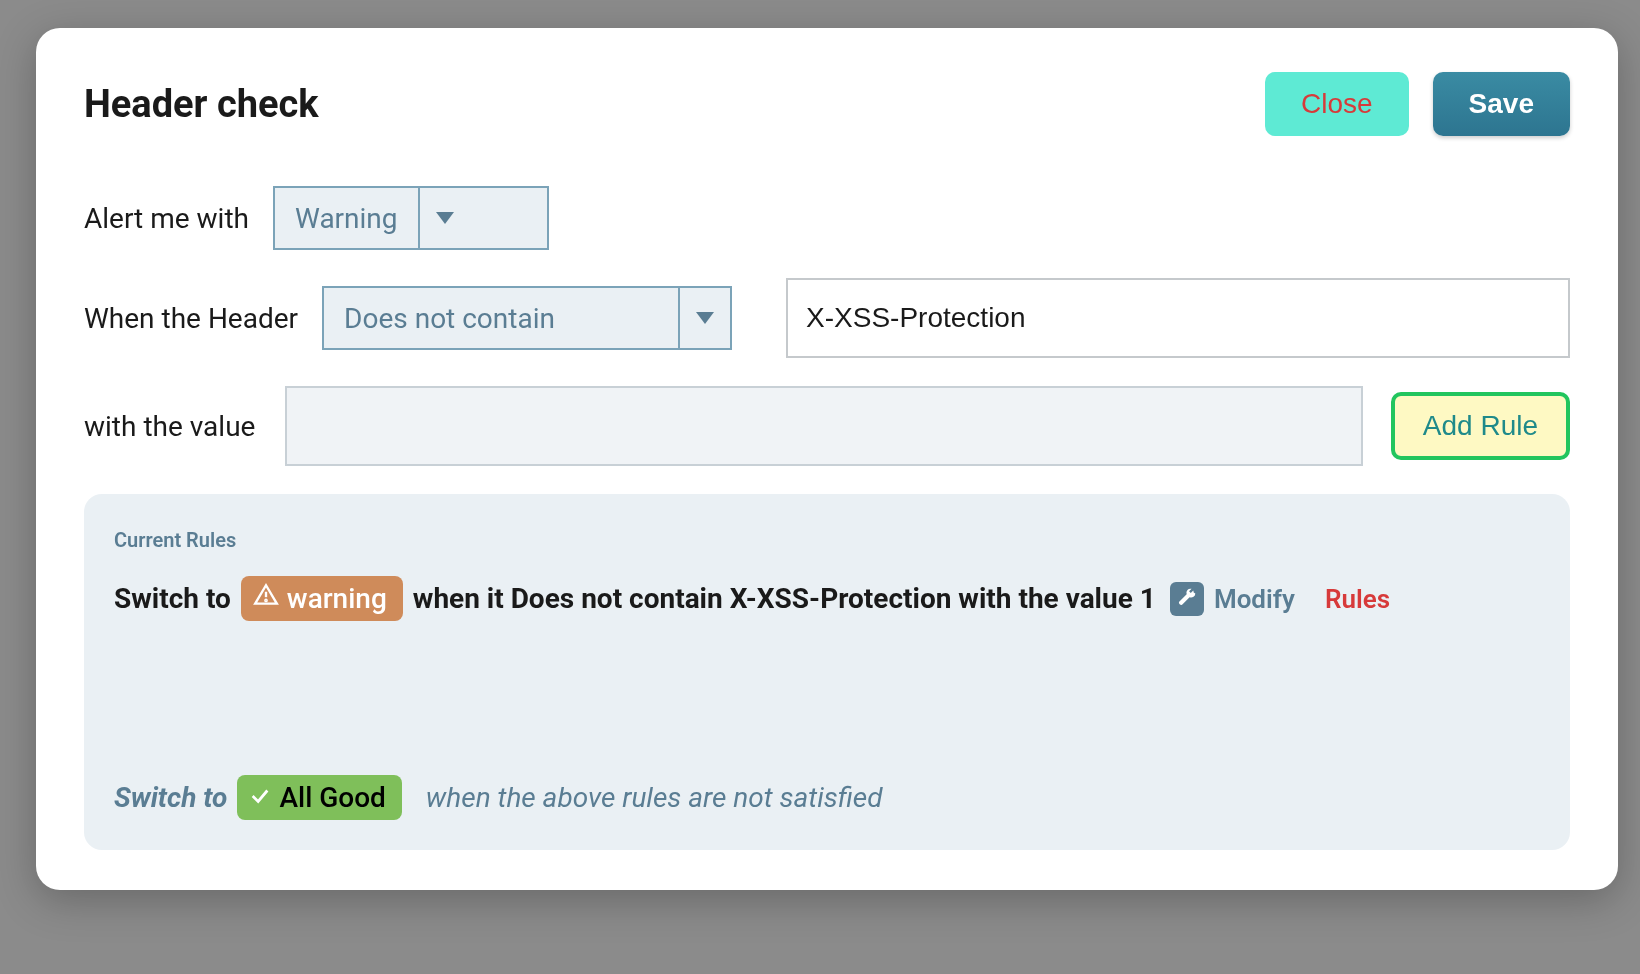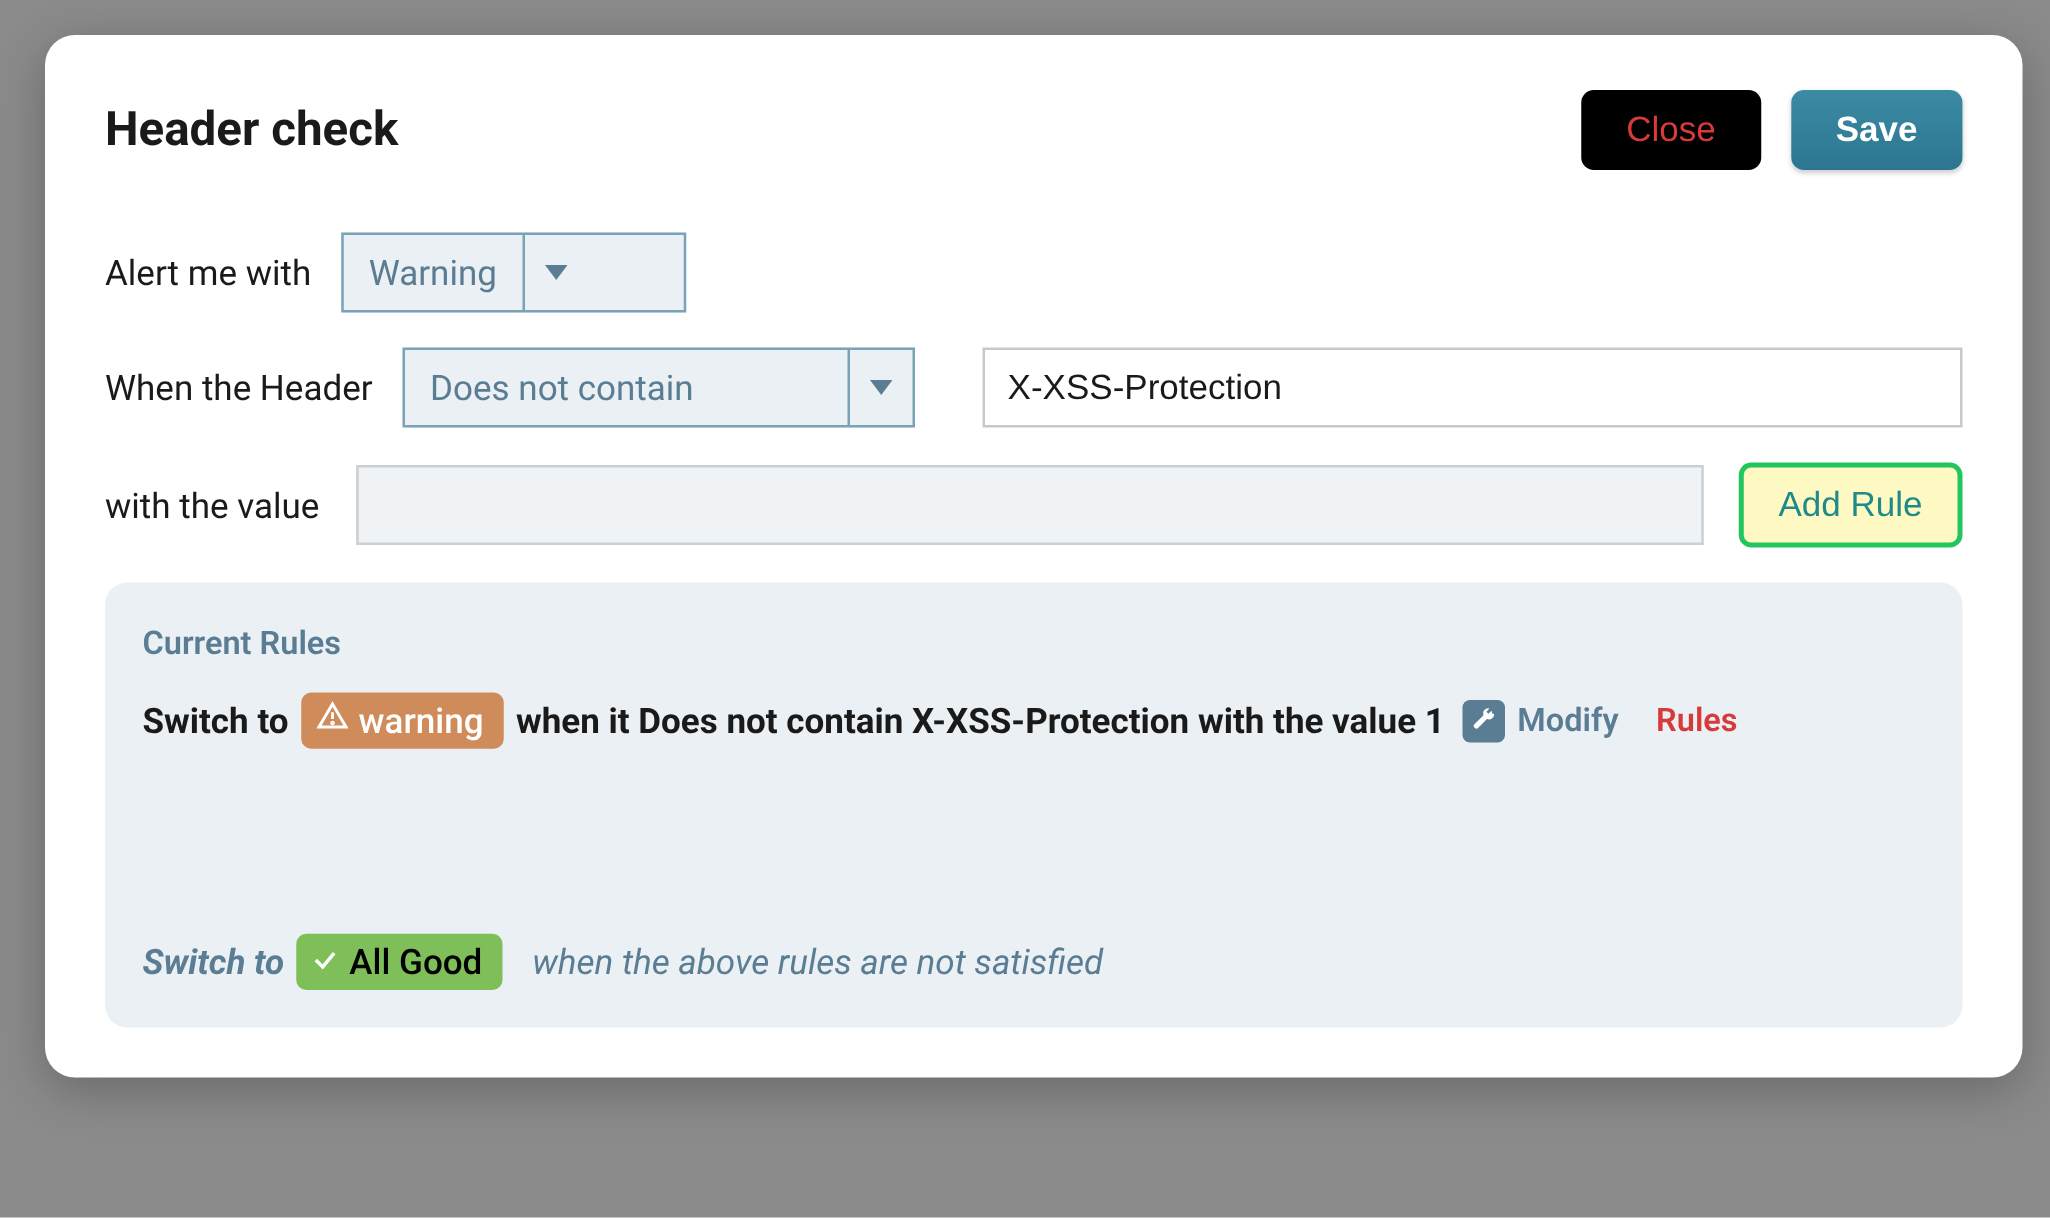"Close" .btn-close { background: #000000 -> #5eead4 }
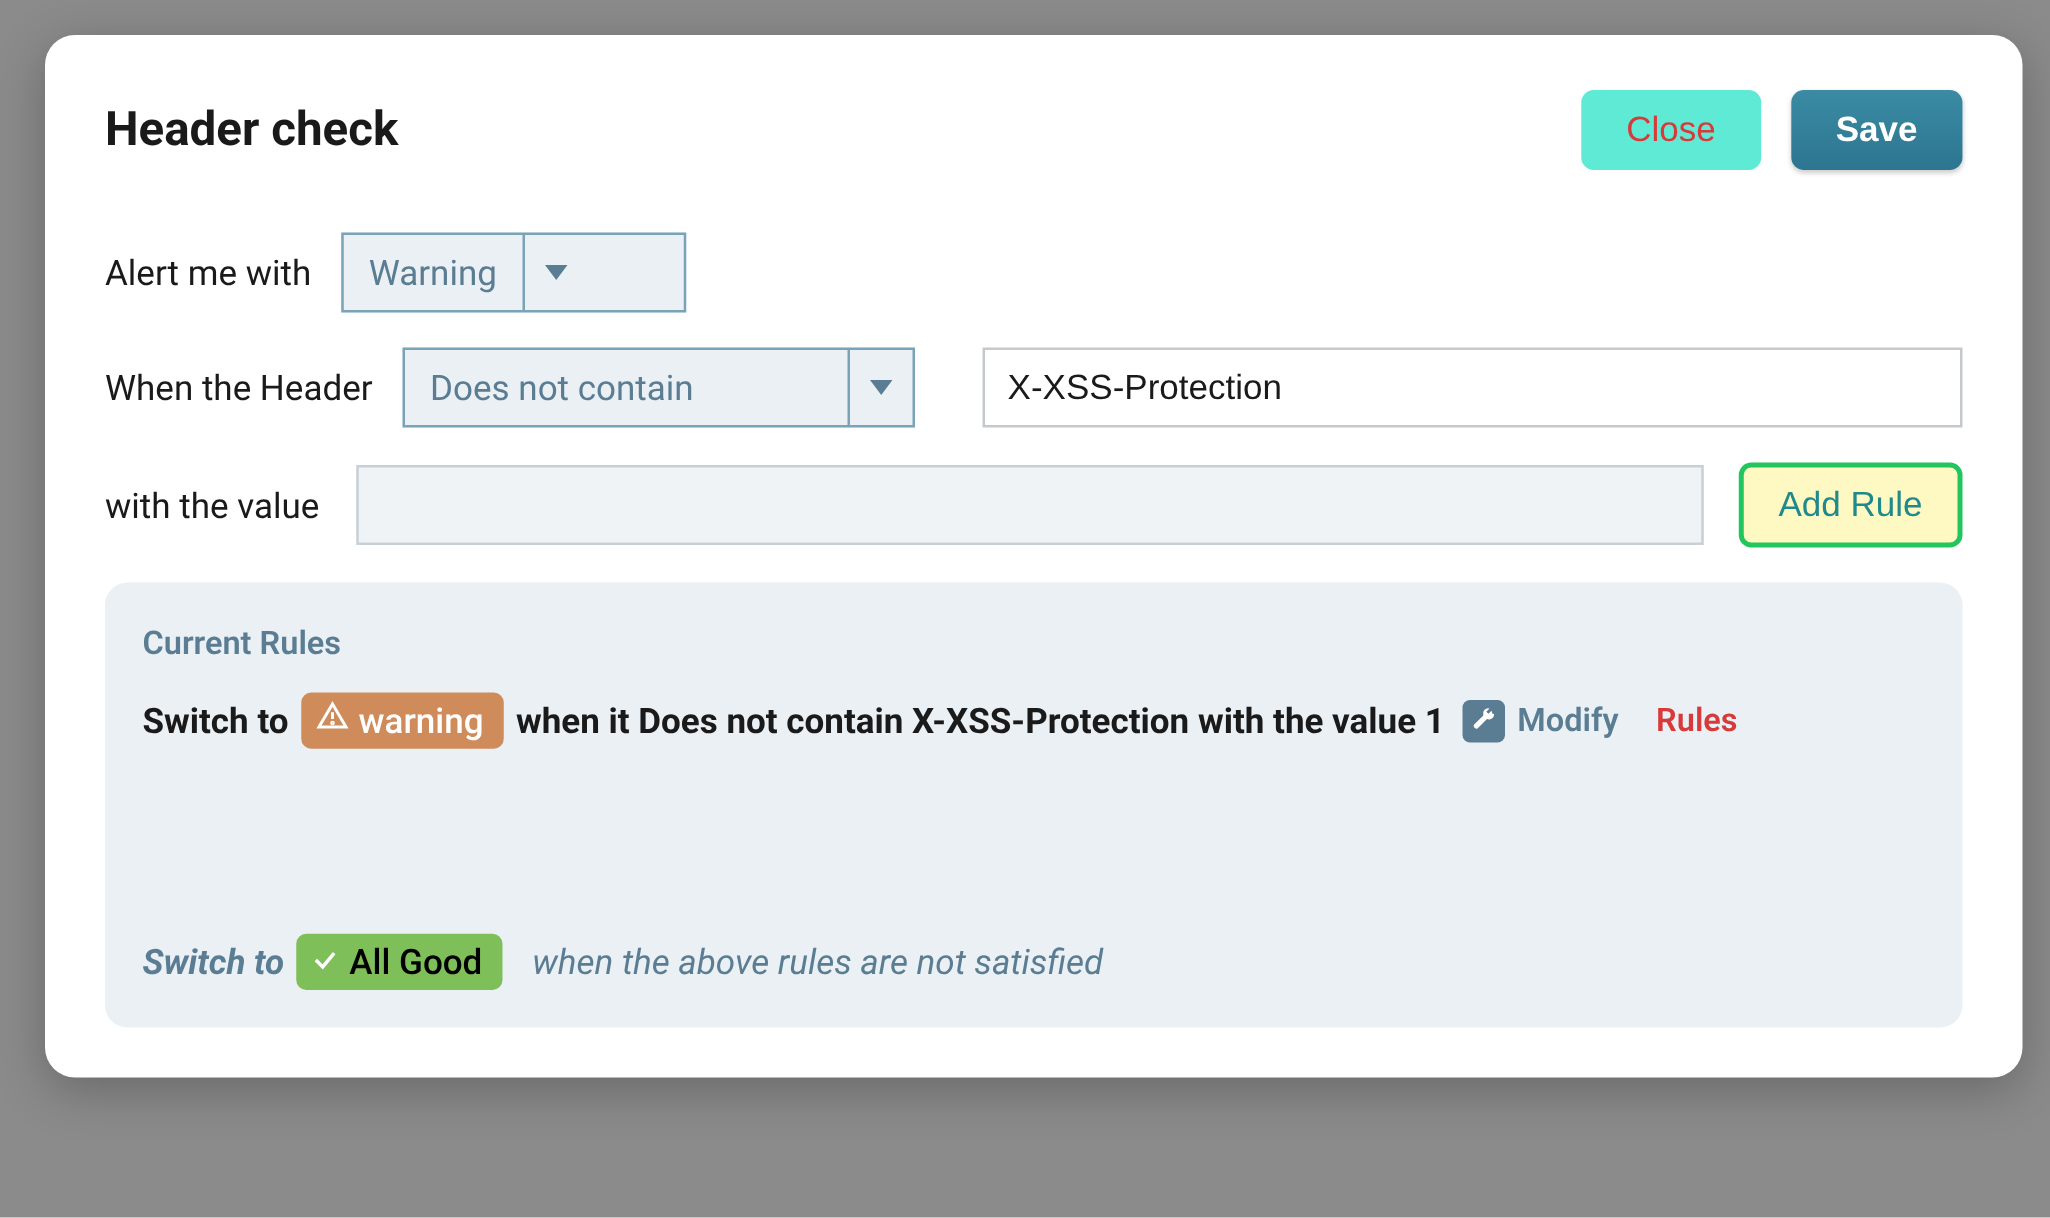"X-XSS-Protection" .text-input { height: 64px -> 80px }
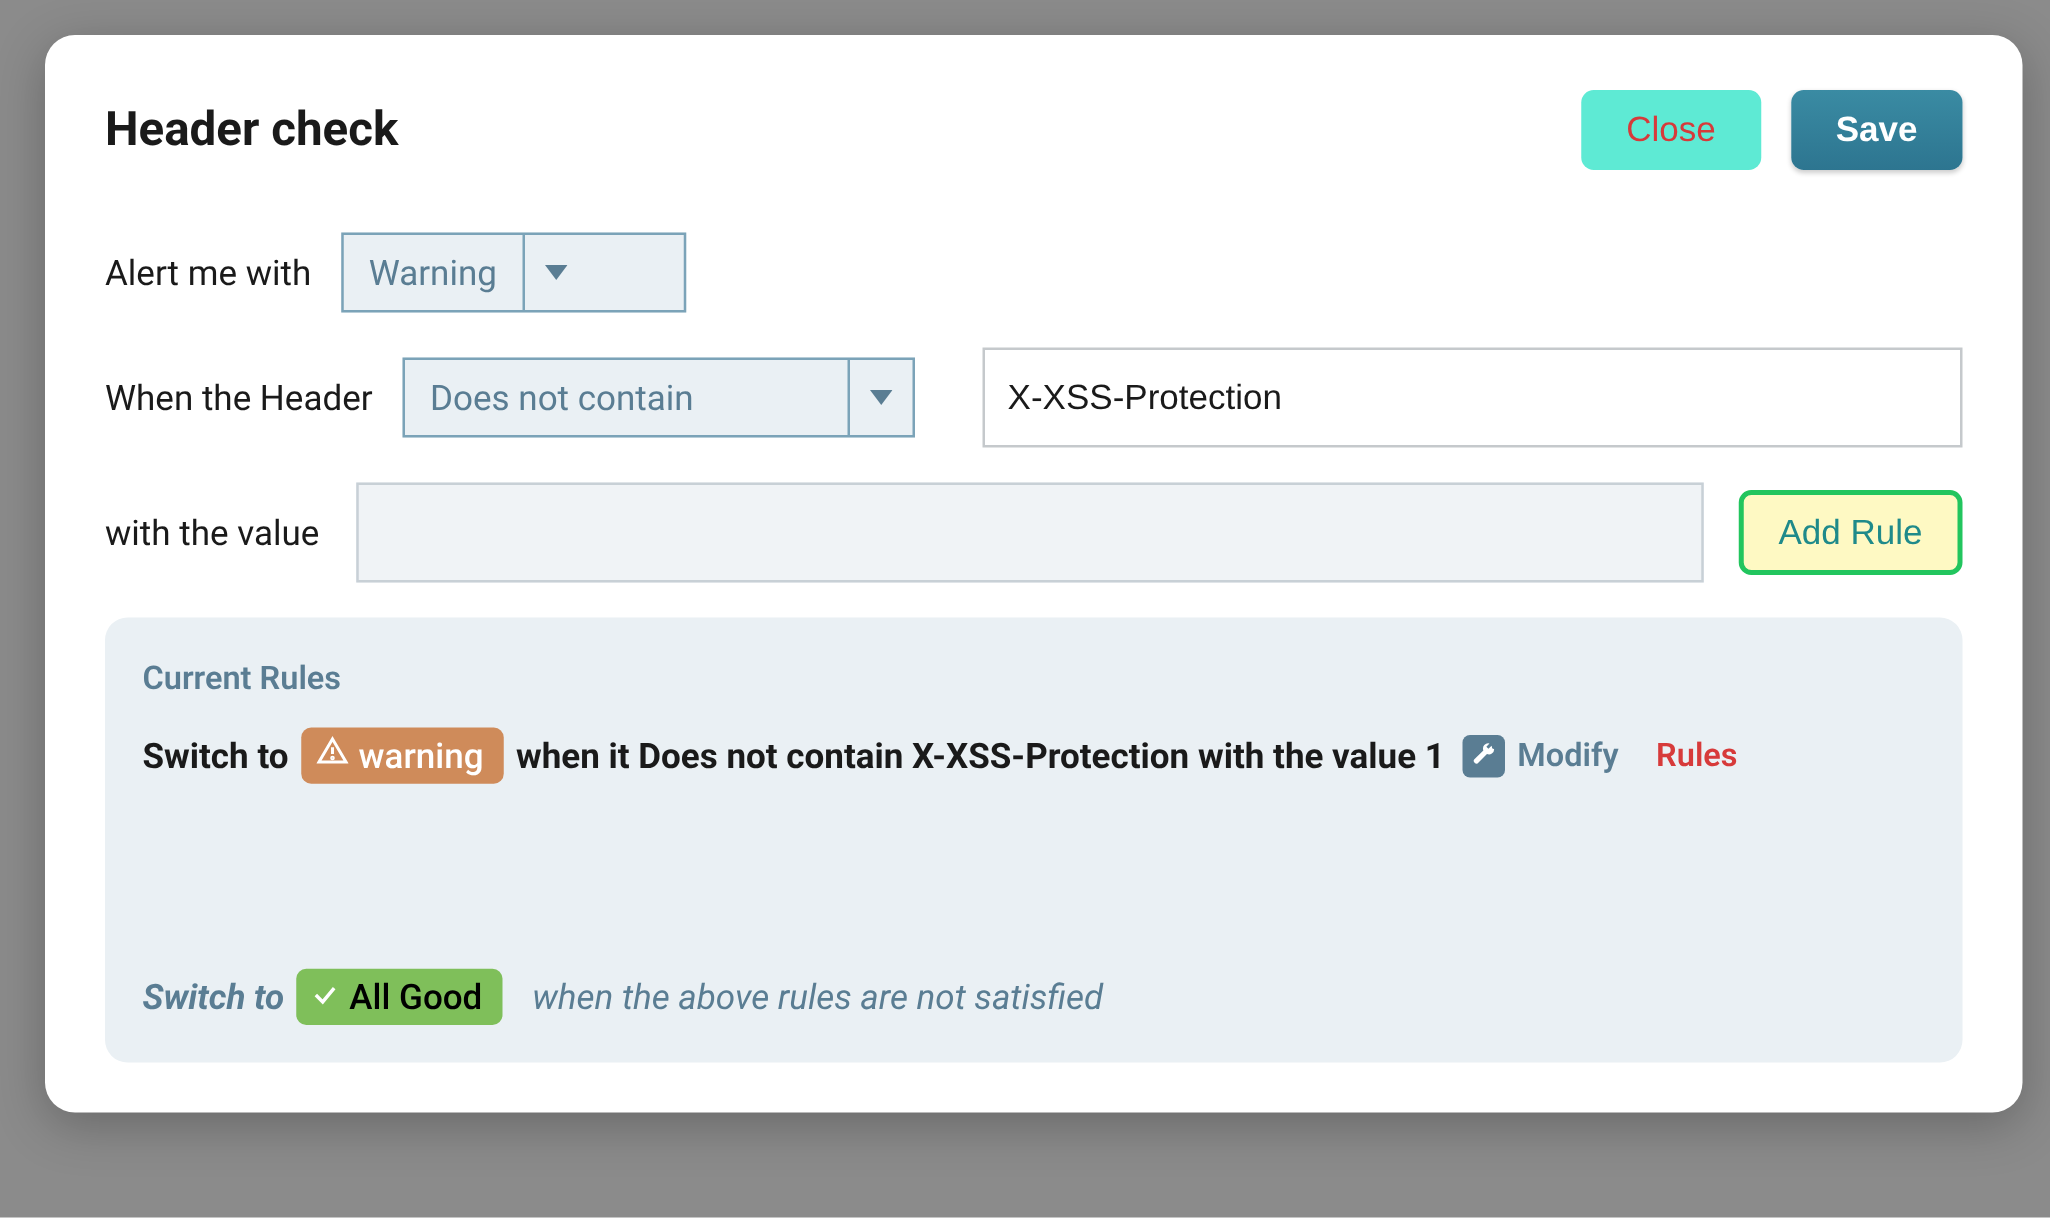"Current Rules" .rules-title { font-size: 26px -> 20px }
